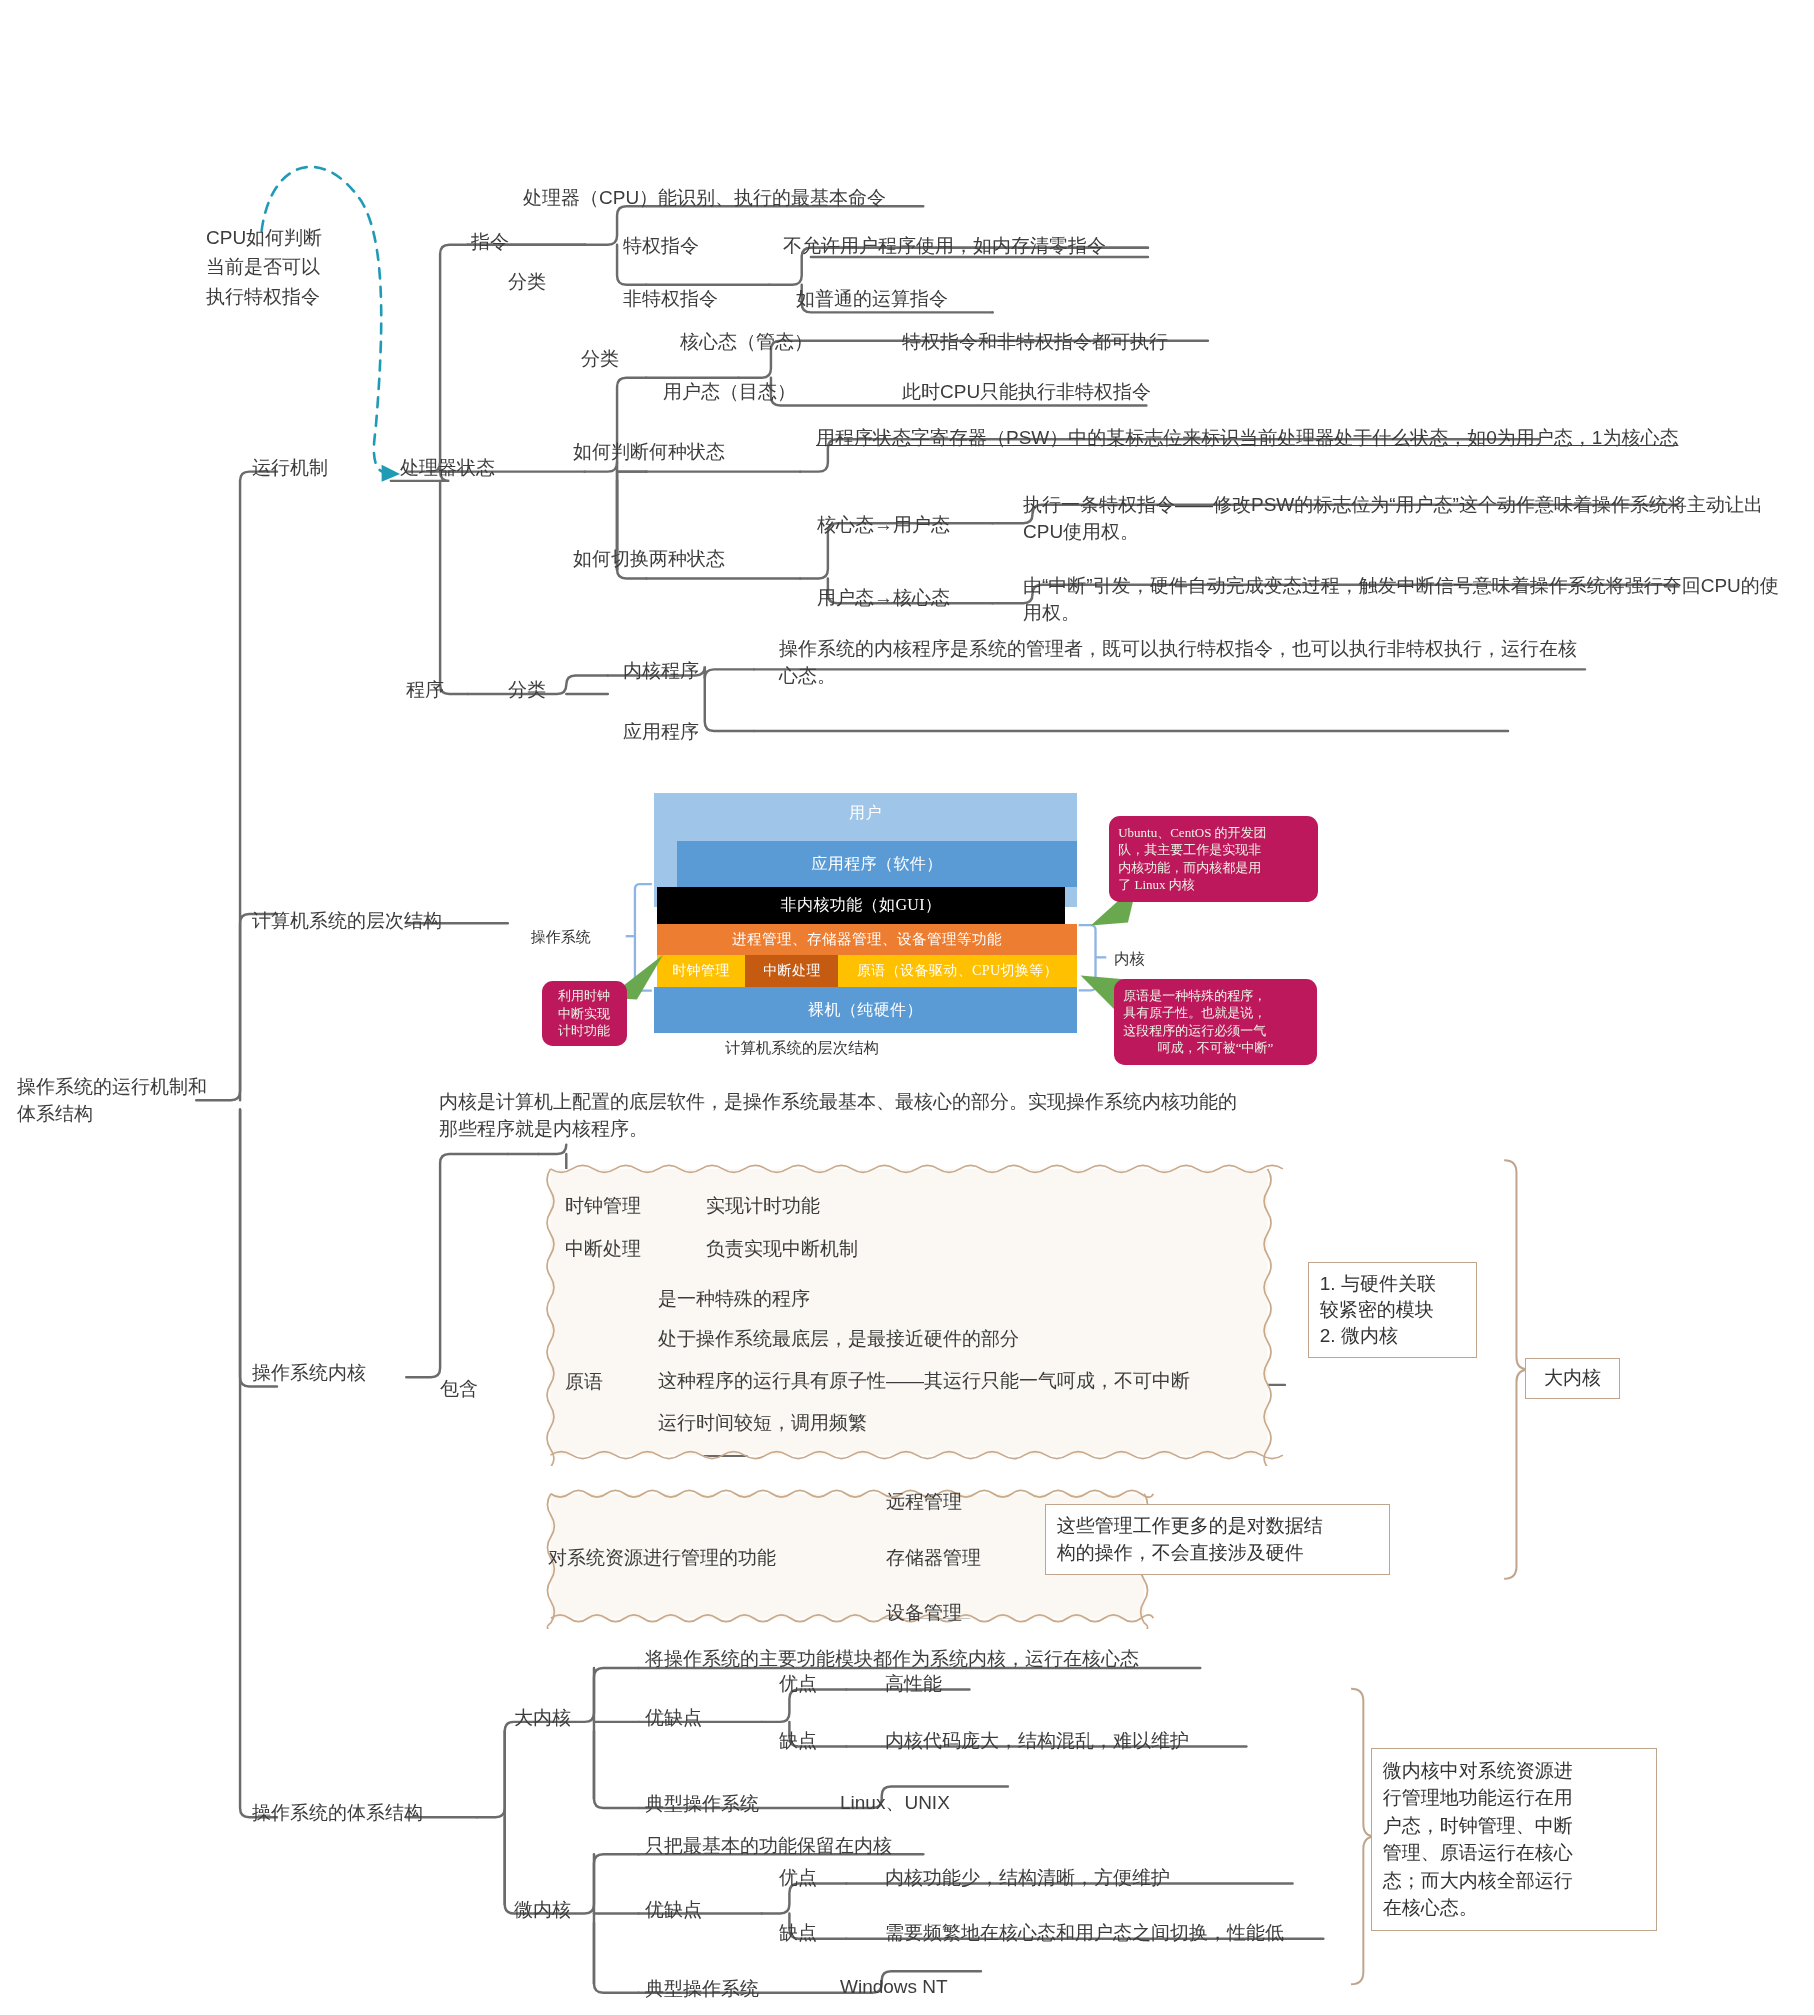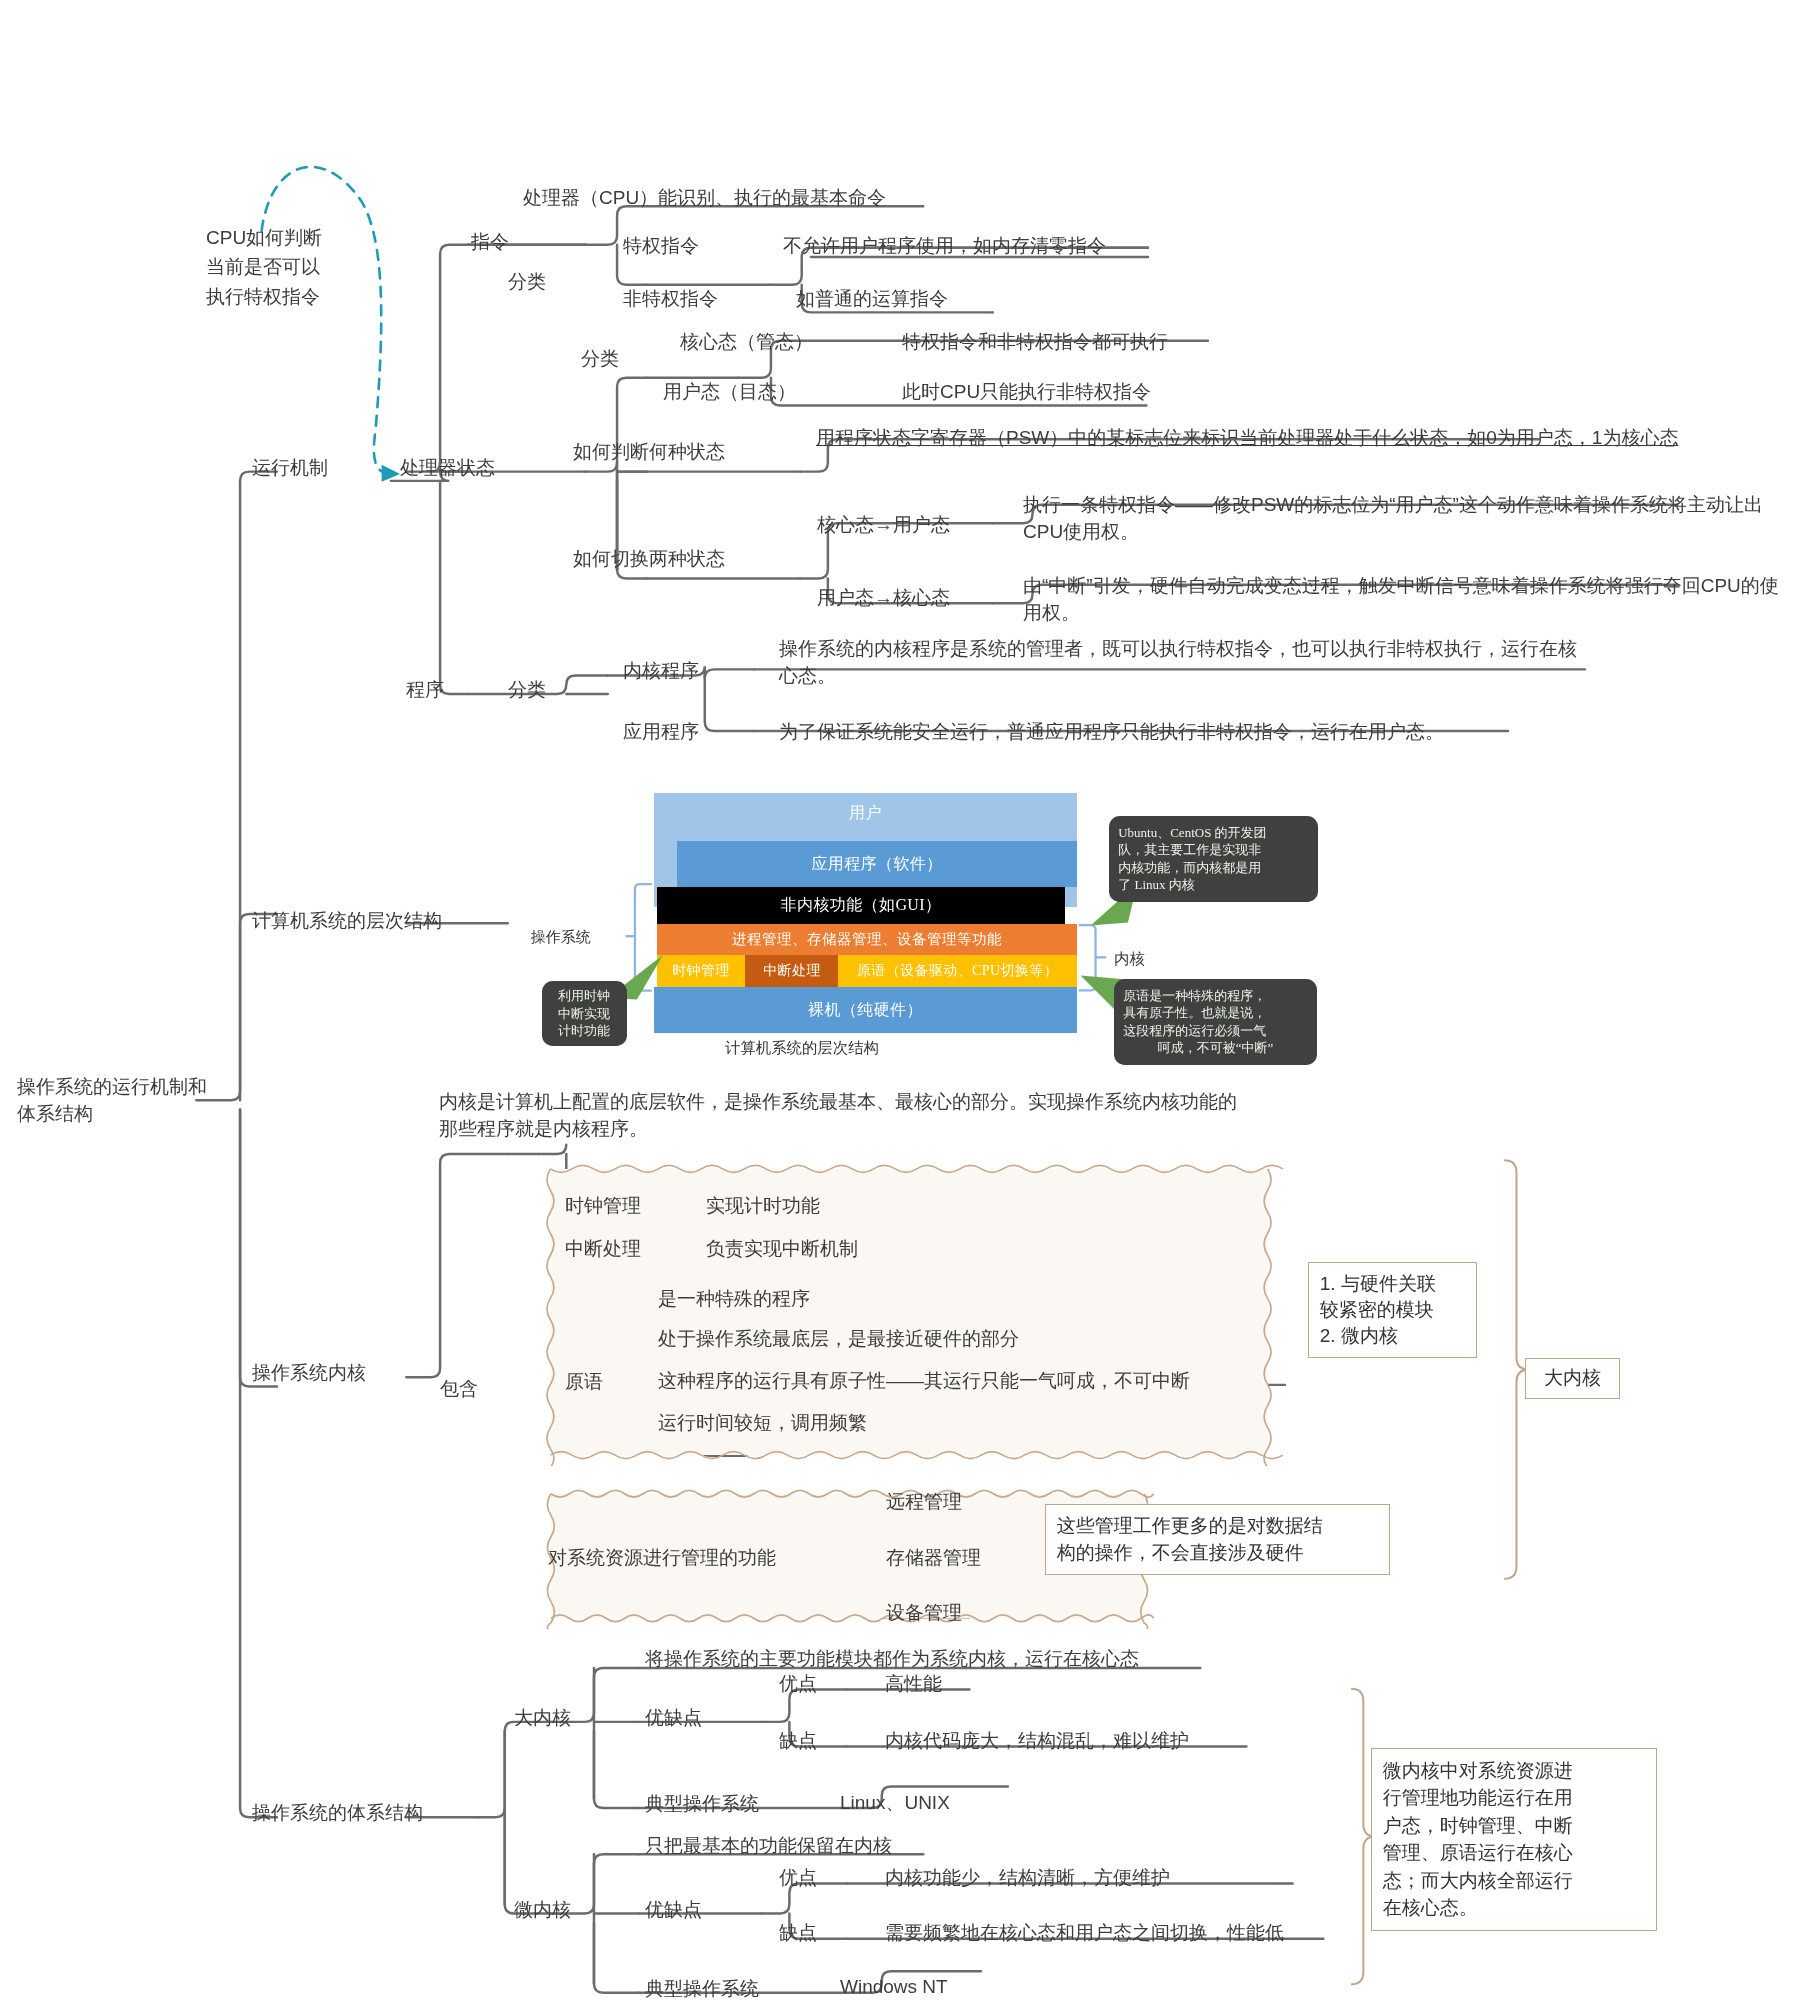"为了保证系统能安全运行，普通应用程序只能执行非特权指令，运行在用户态。" div.nd { html: <div> <span>为了保证系统能安全运行，普通应用程序只能执行非特权指令，运行在用户态。</span> </div> -> none }
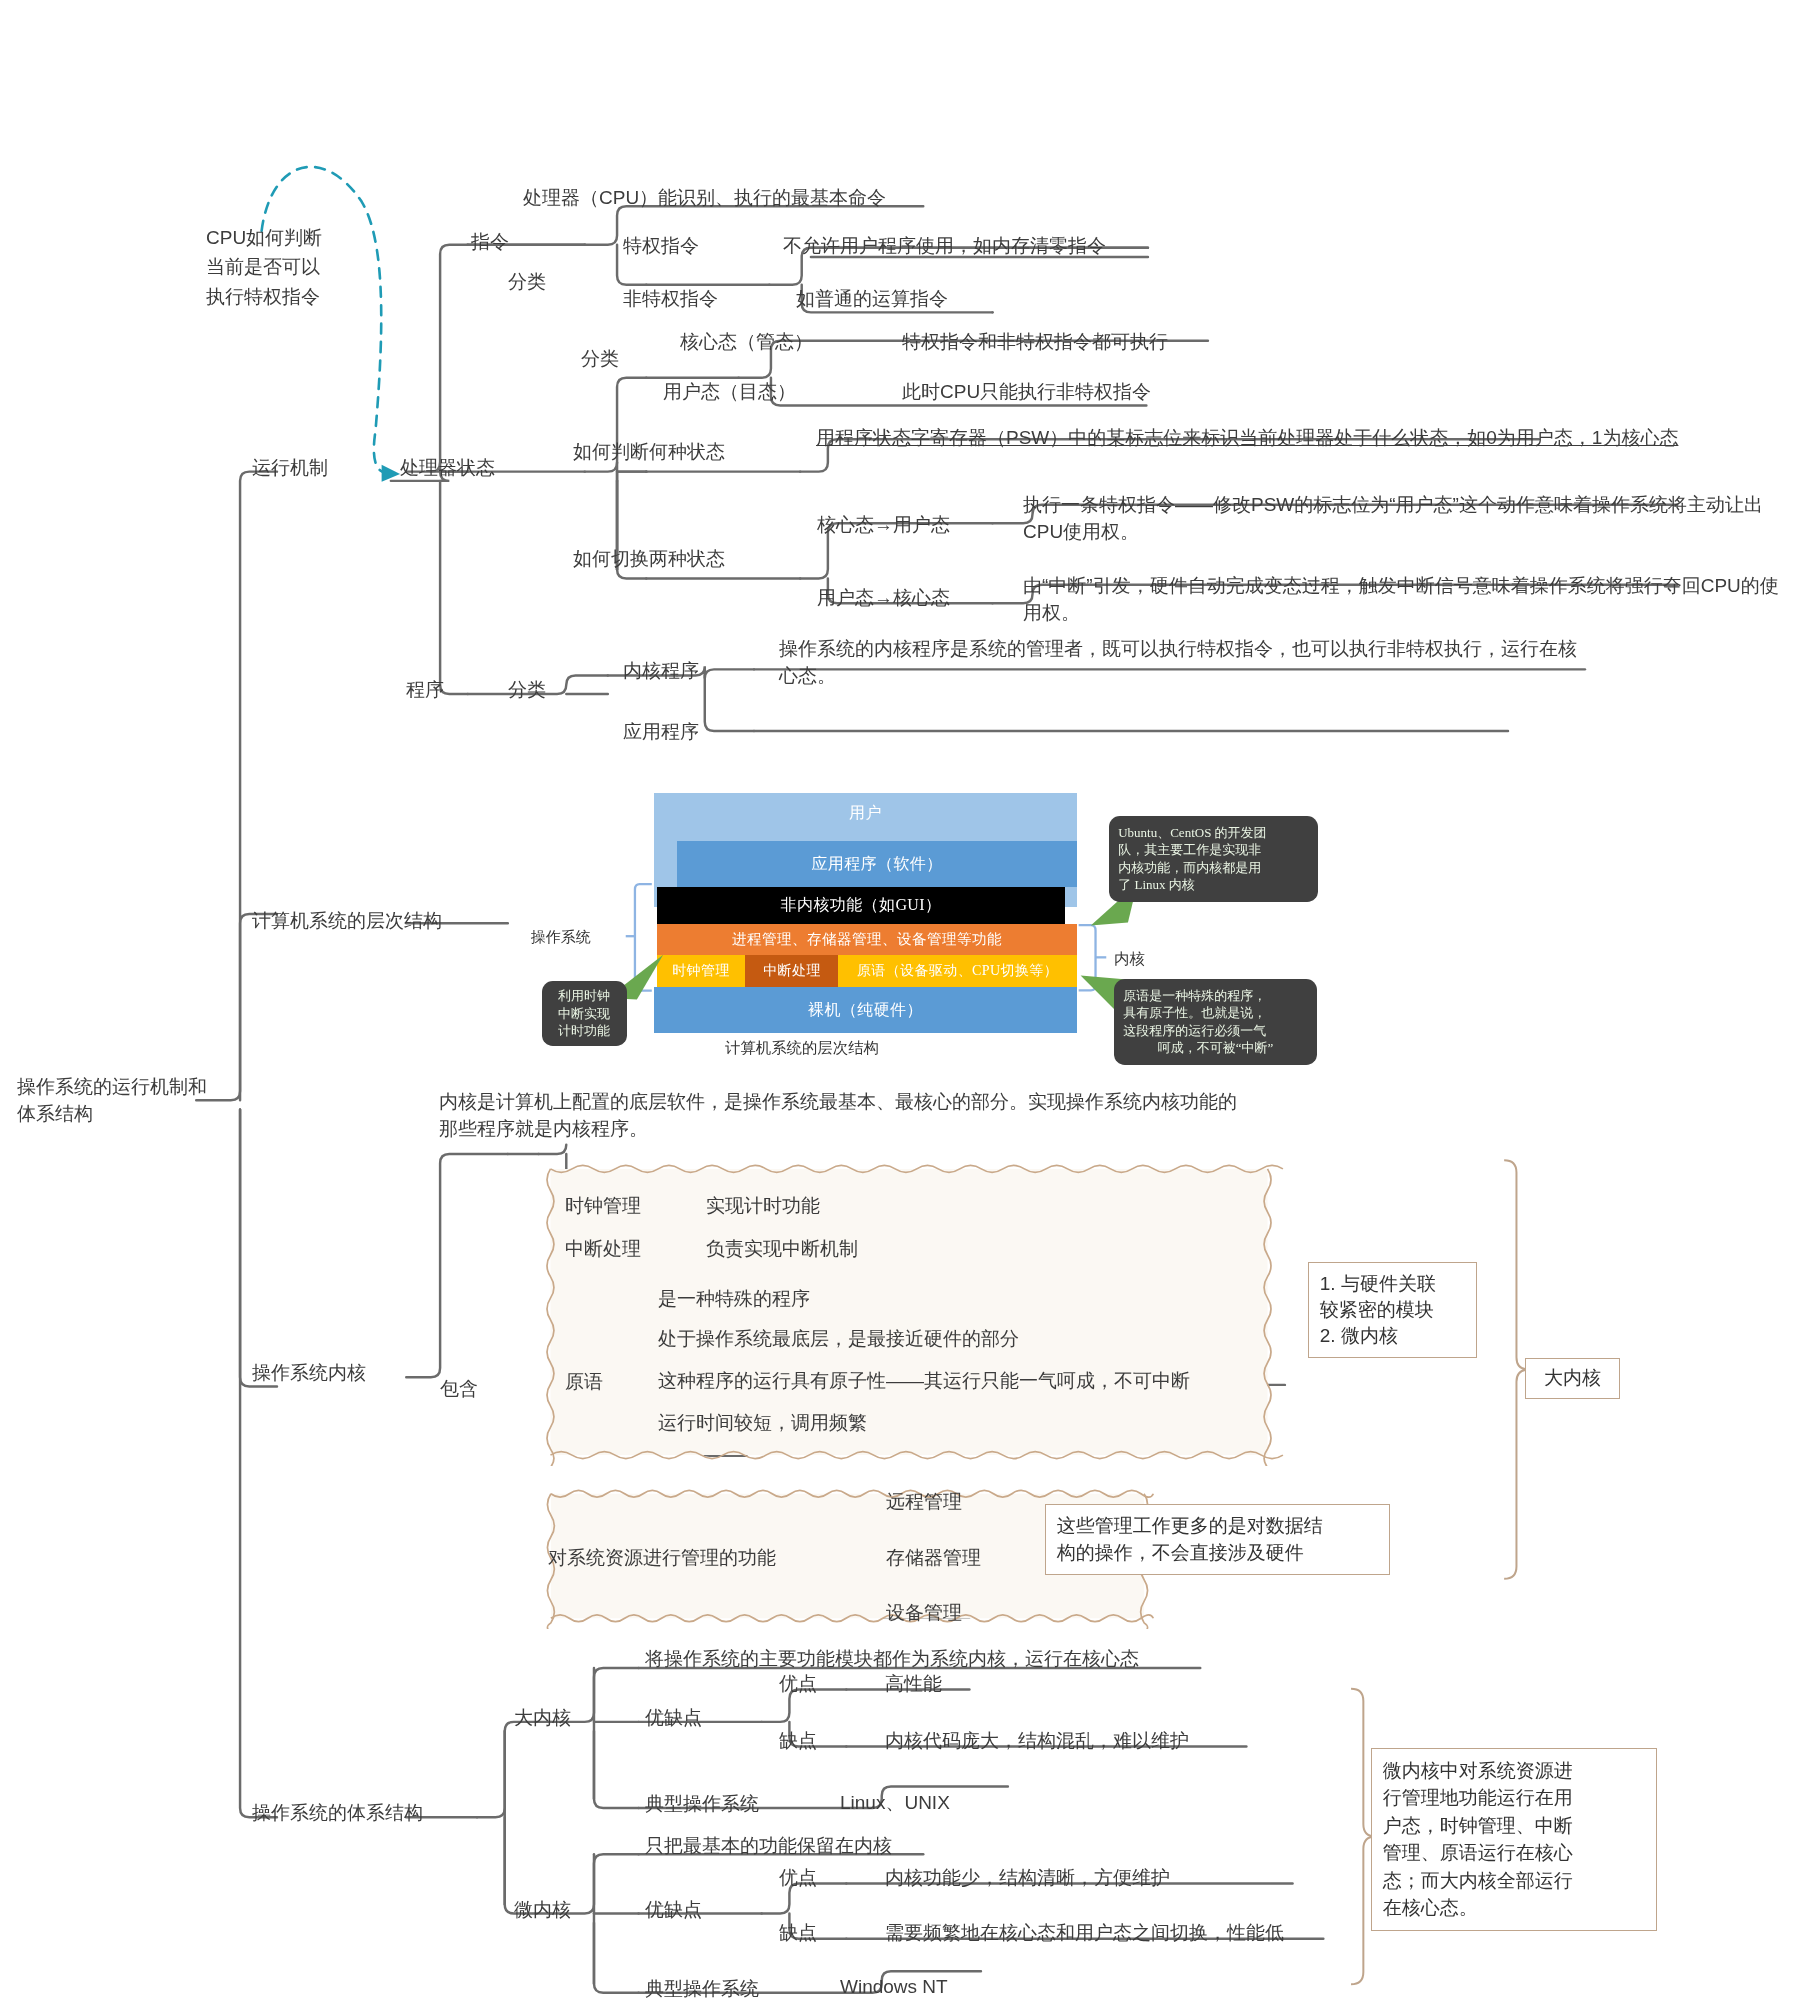"Ubuntu、CentOS 的开发团" .callout { background: #404040 -> #be185d }
